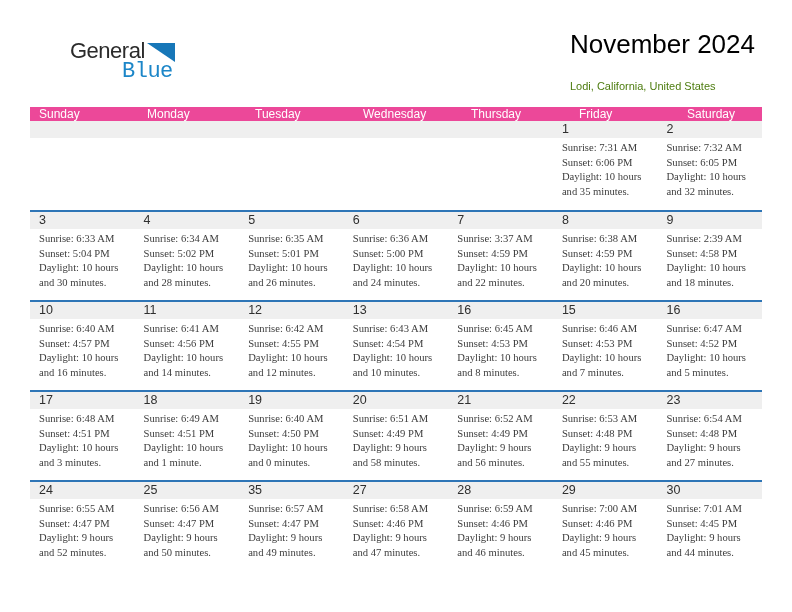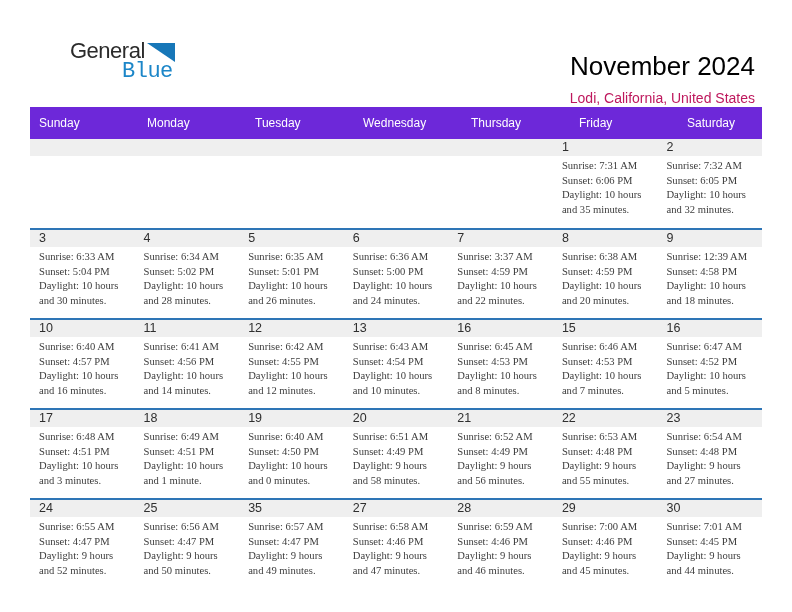"November 2024" .title-block { text-align: right -> none; top: 51px -> 29px }
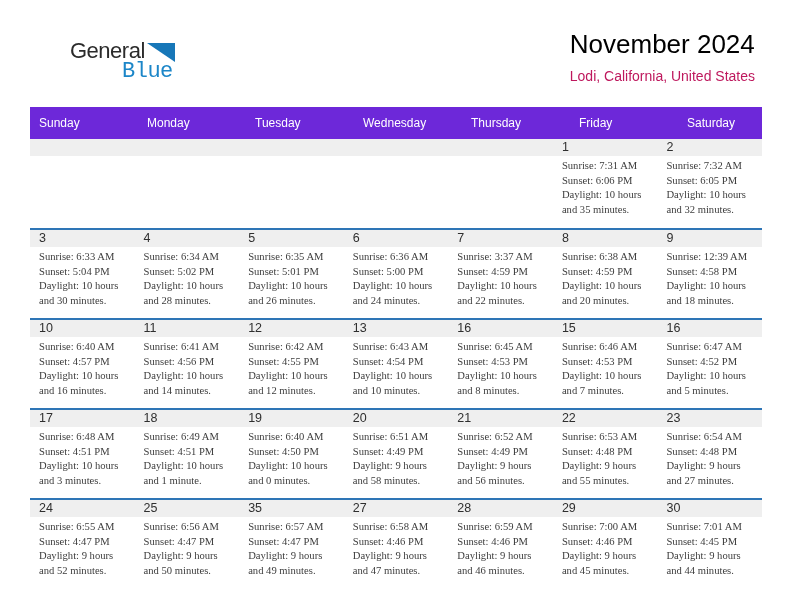"Lodi, California, United States" .page-subtitle { color: #be185d -> #4d7c0f; font-size: 14px -> 11px; margin-top: 9px -> 21px }
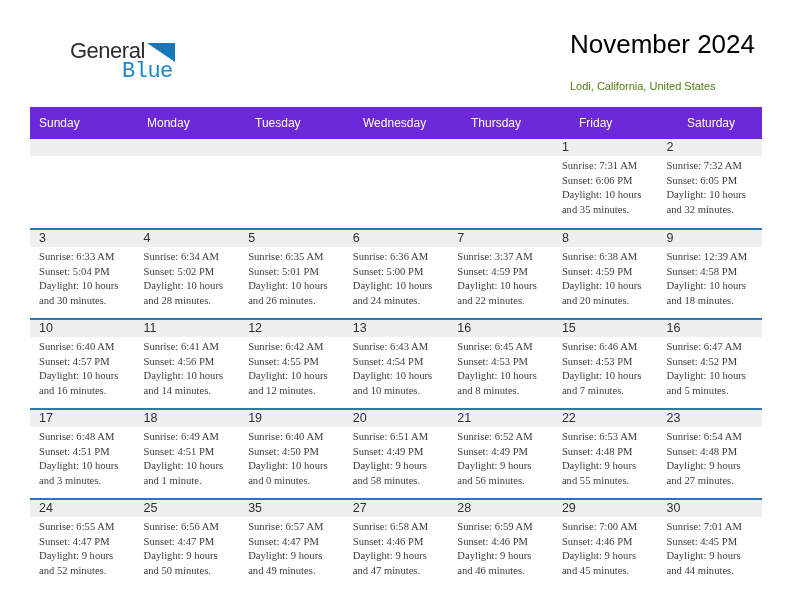"Sunday" .cal-header { background: #6d28d9 -> #ec4899; height: 32px -> 14px }
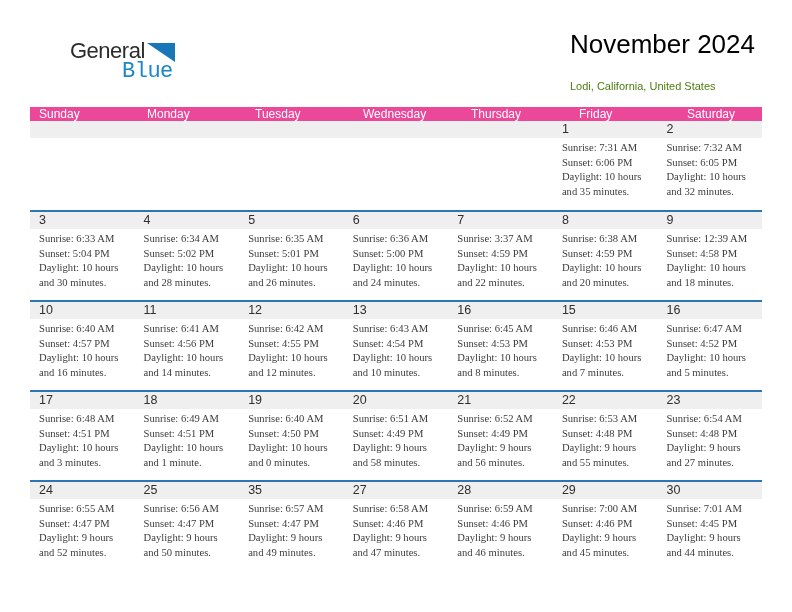"Sunrise: 12:39 AM" div.line { text: 12:39 -> 2:39 }
